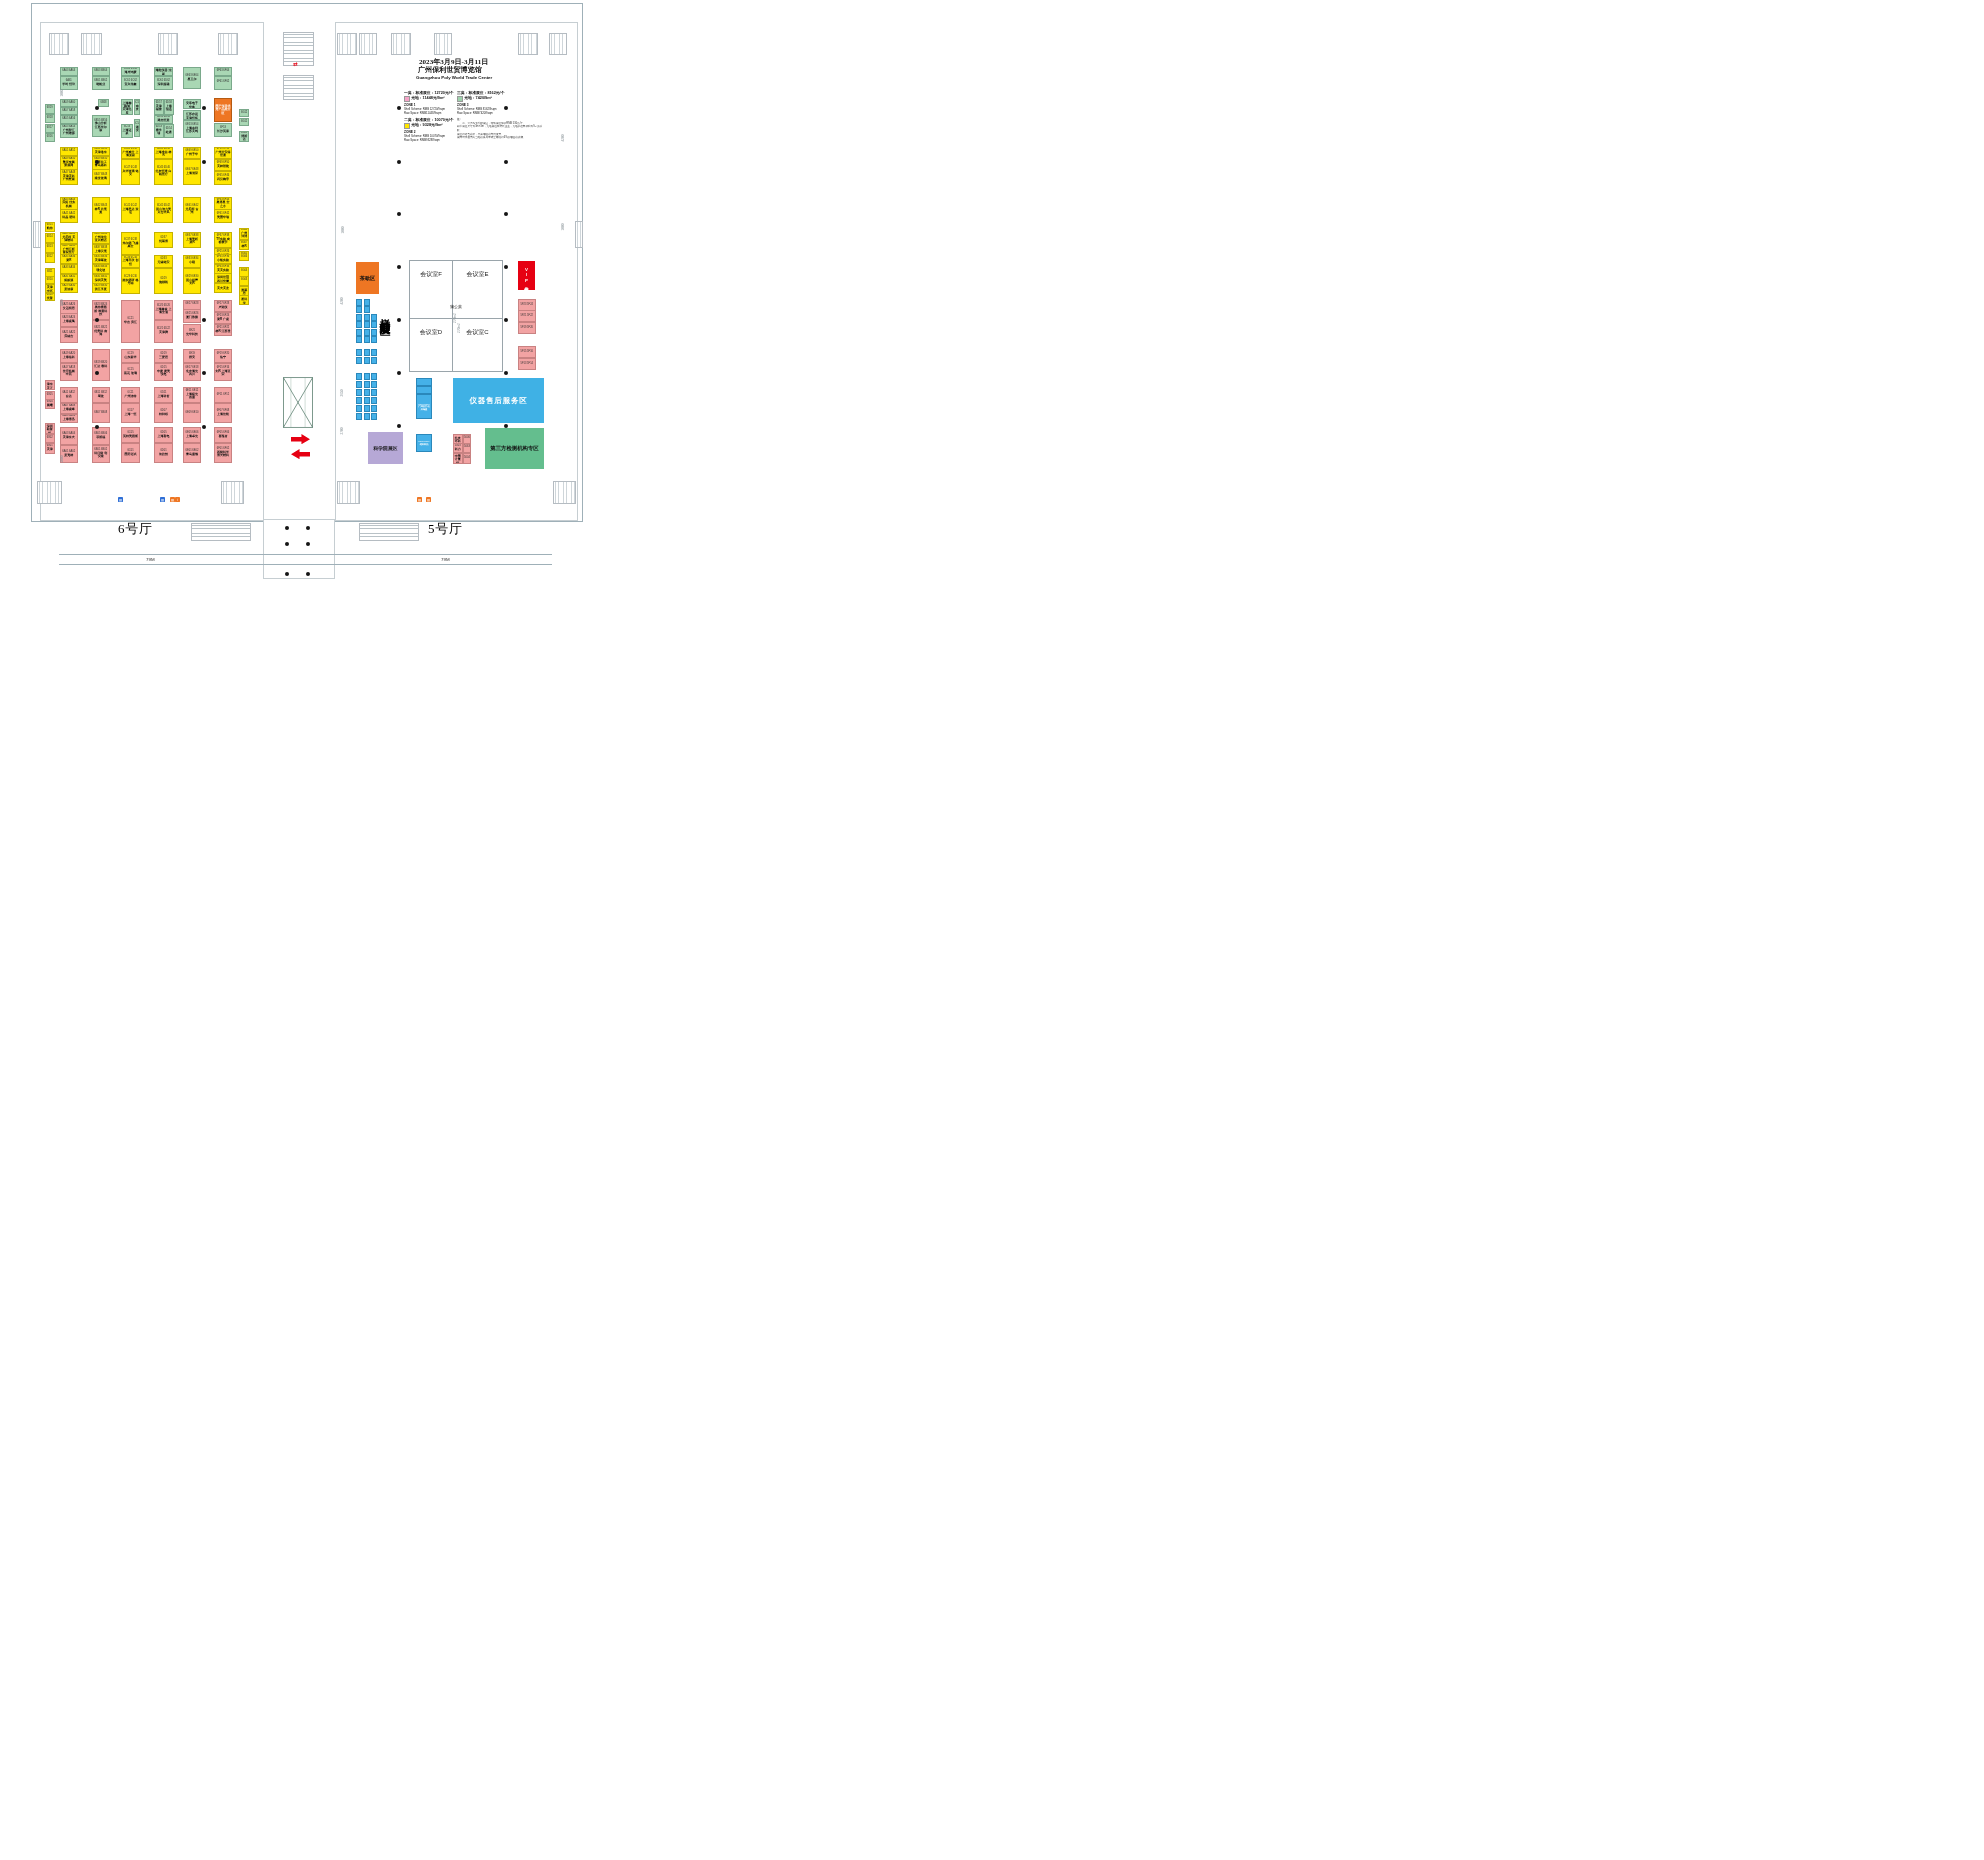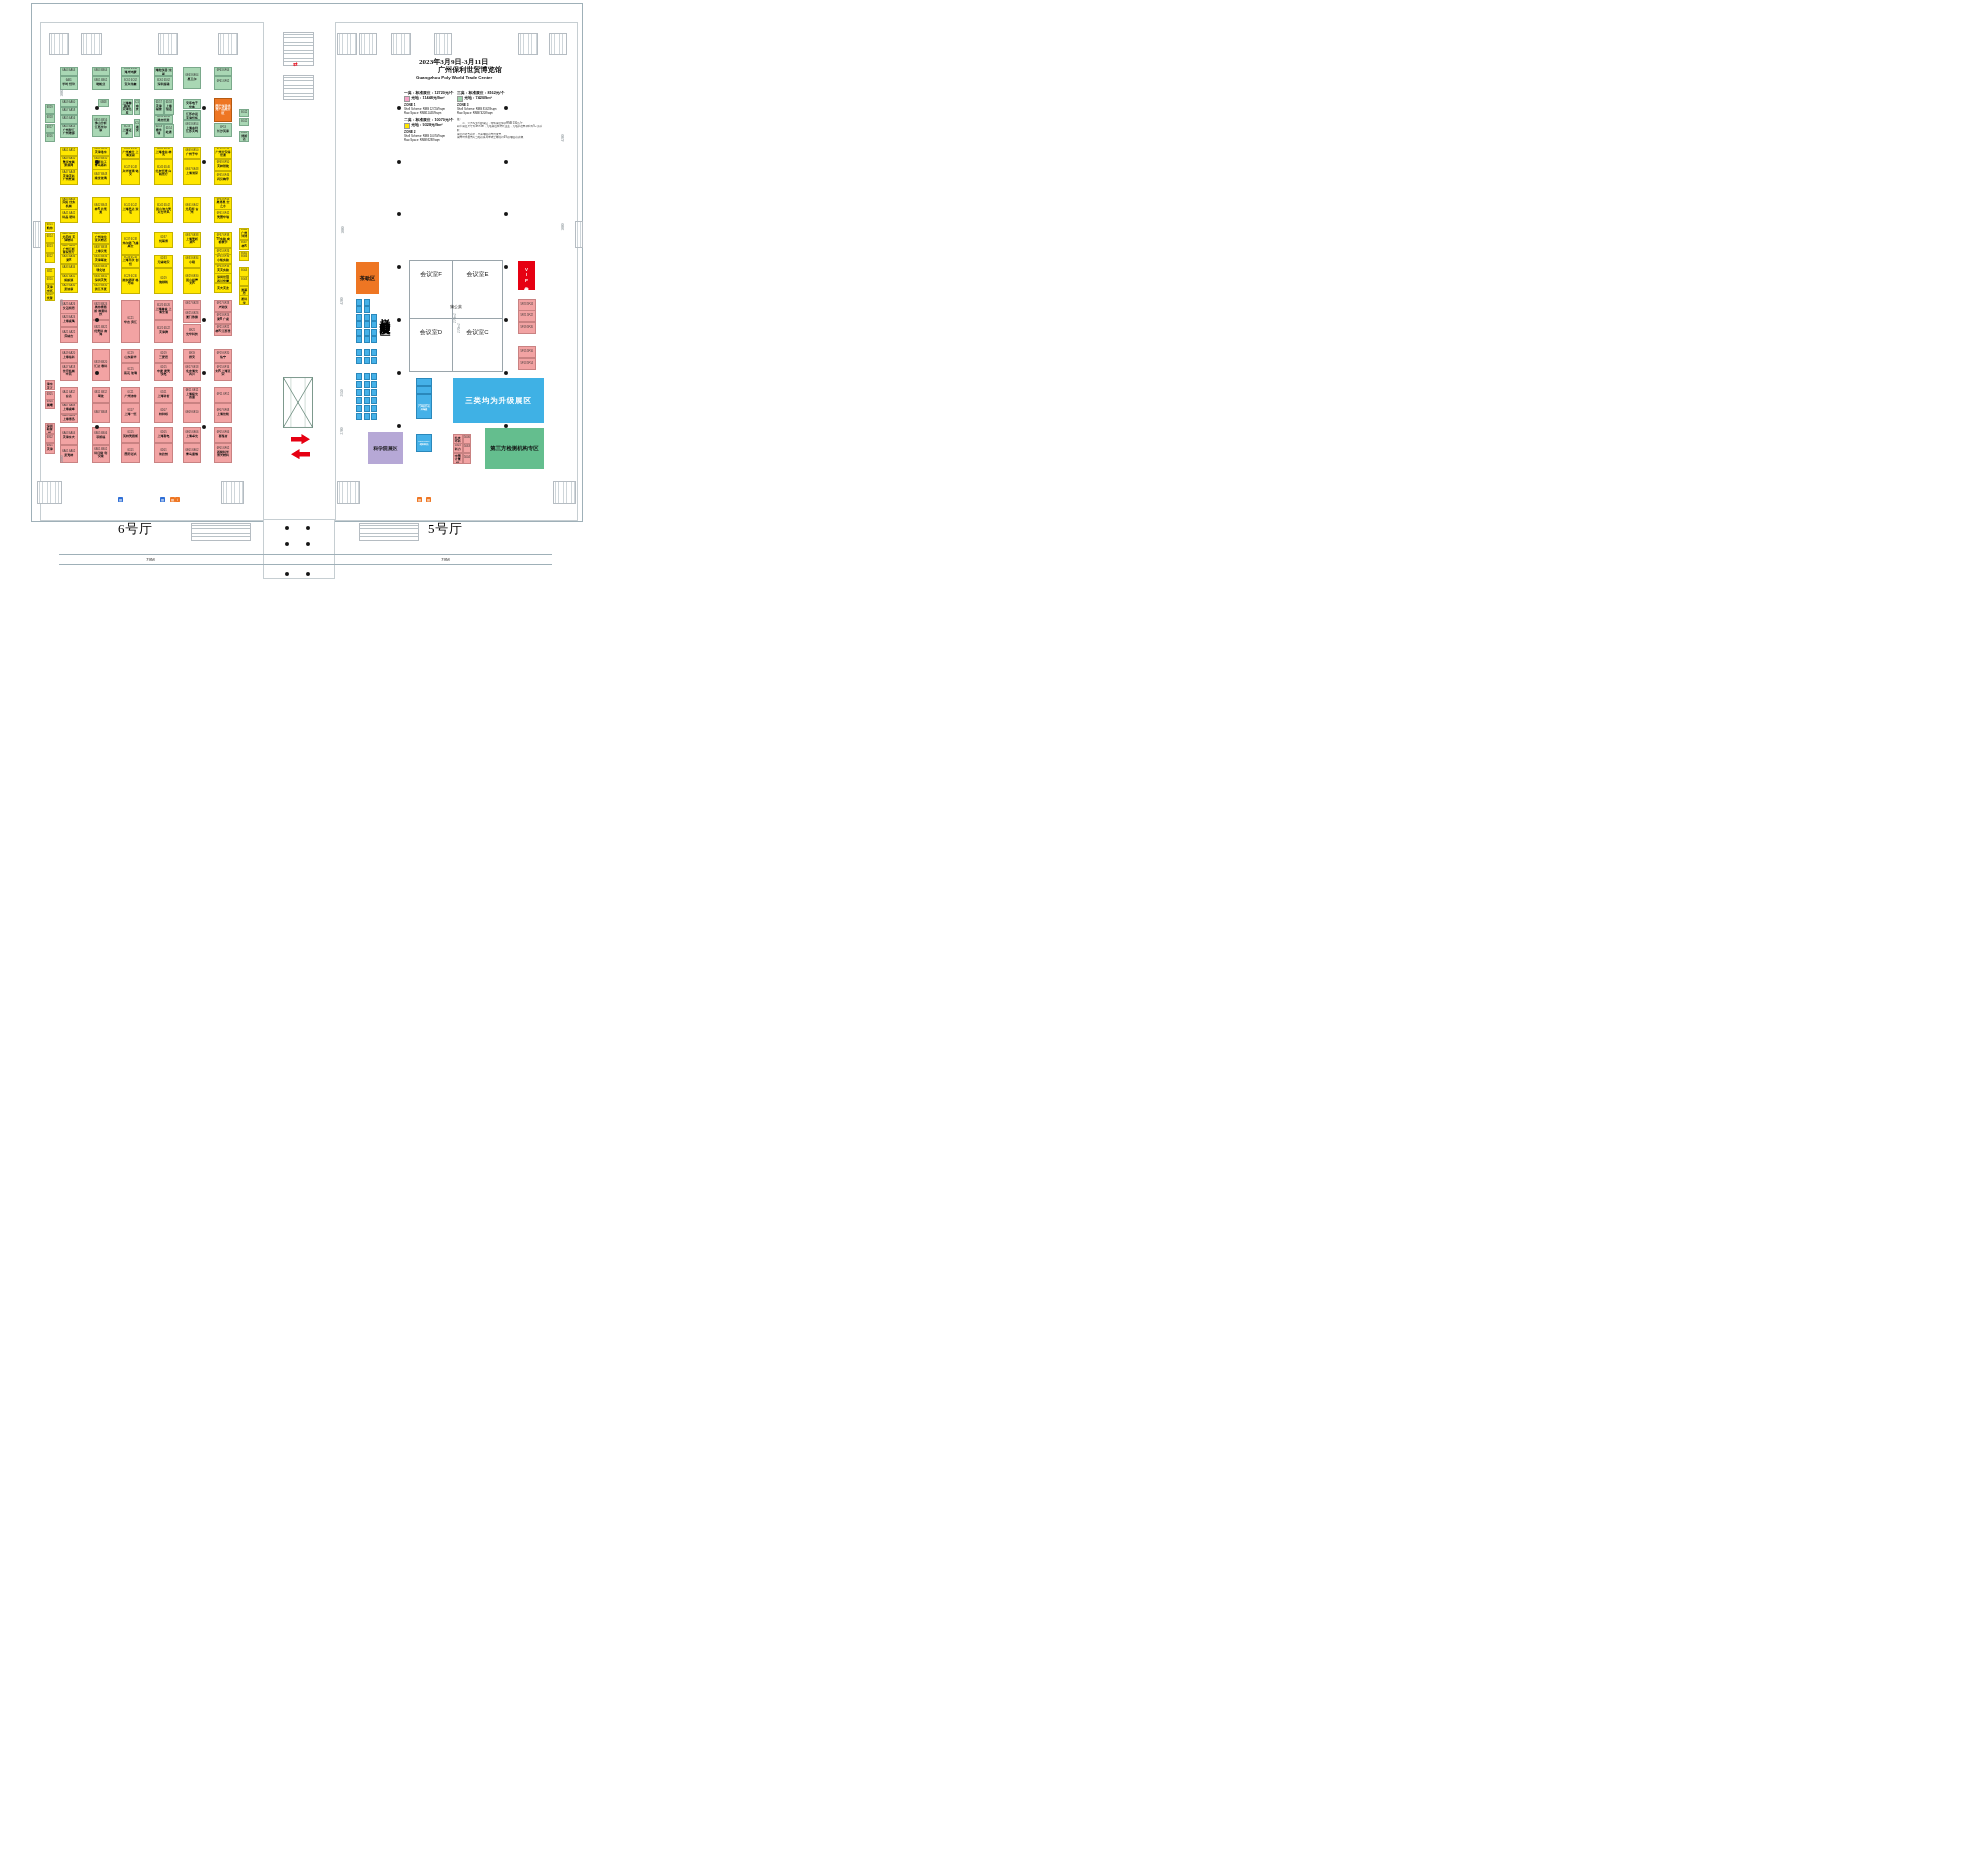"广州保利世贸博览馆" .title2 { left: 438px -> 418px }
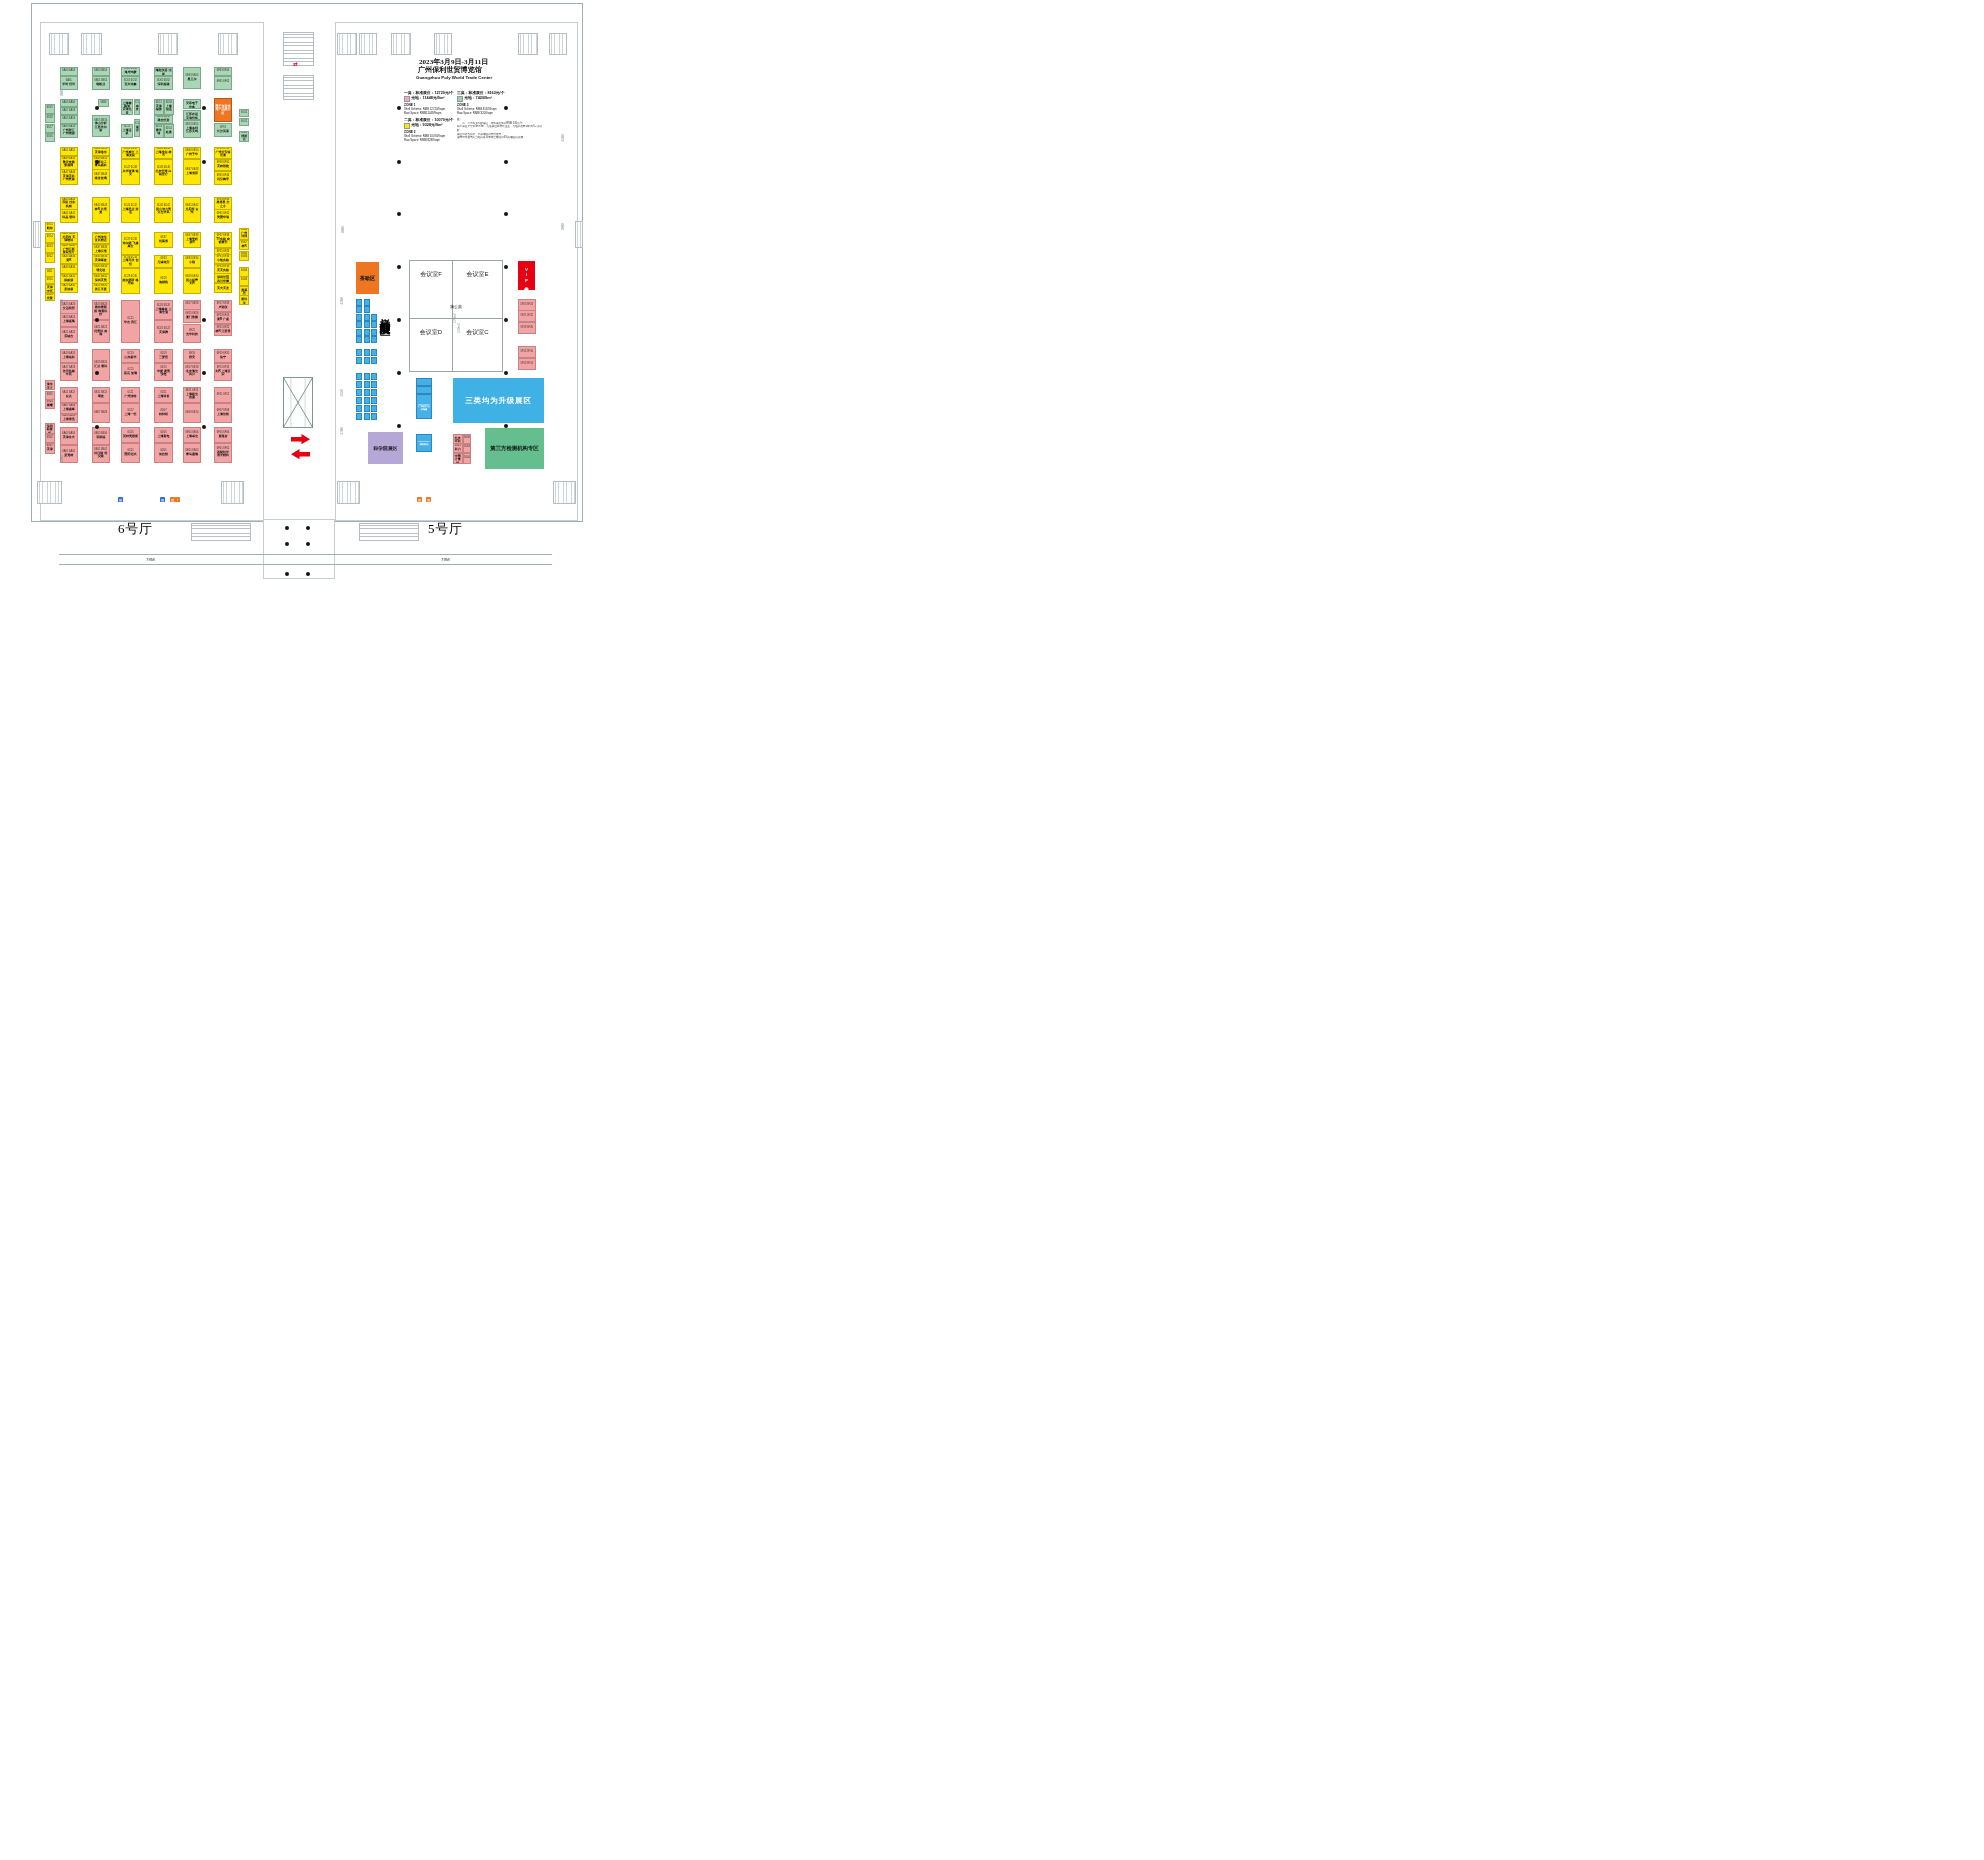"三类均为升级展区" div.zone { text: 三类均为升级展 -> 仪器售后服务 }
